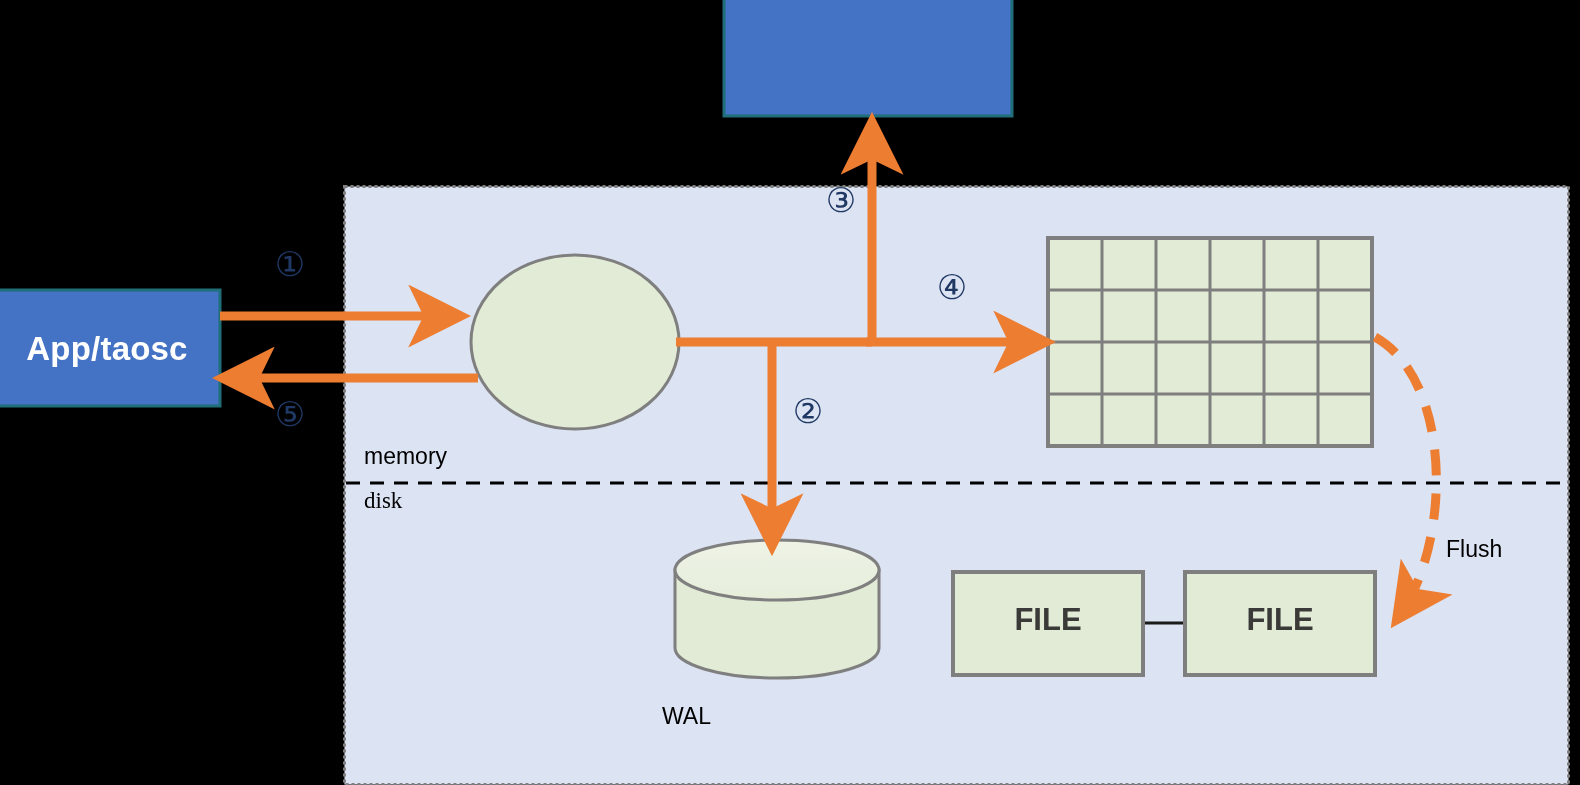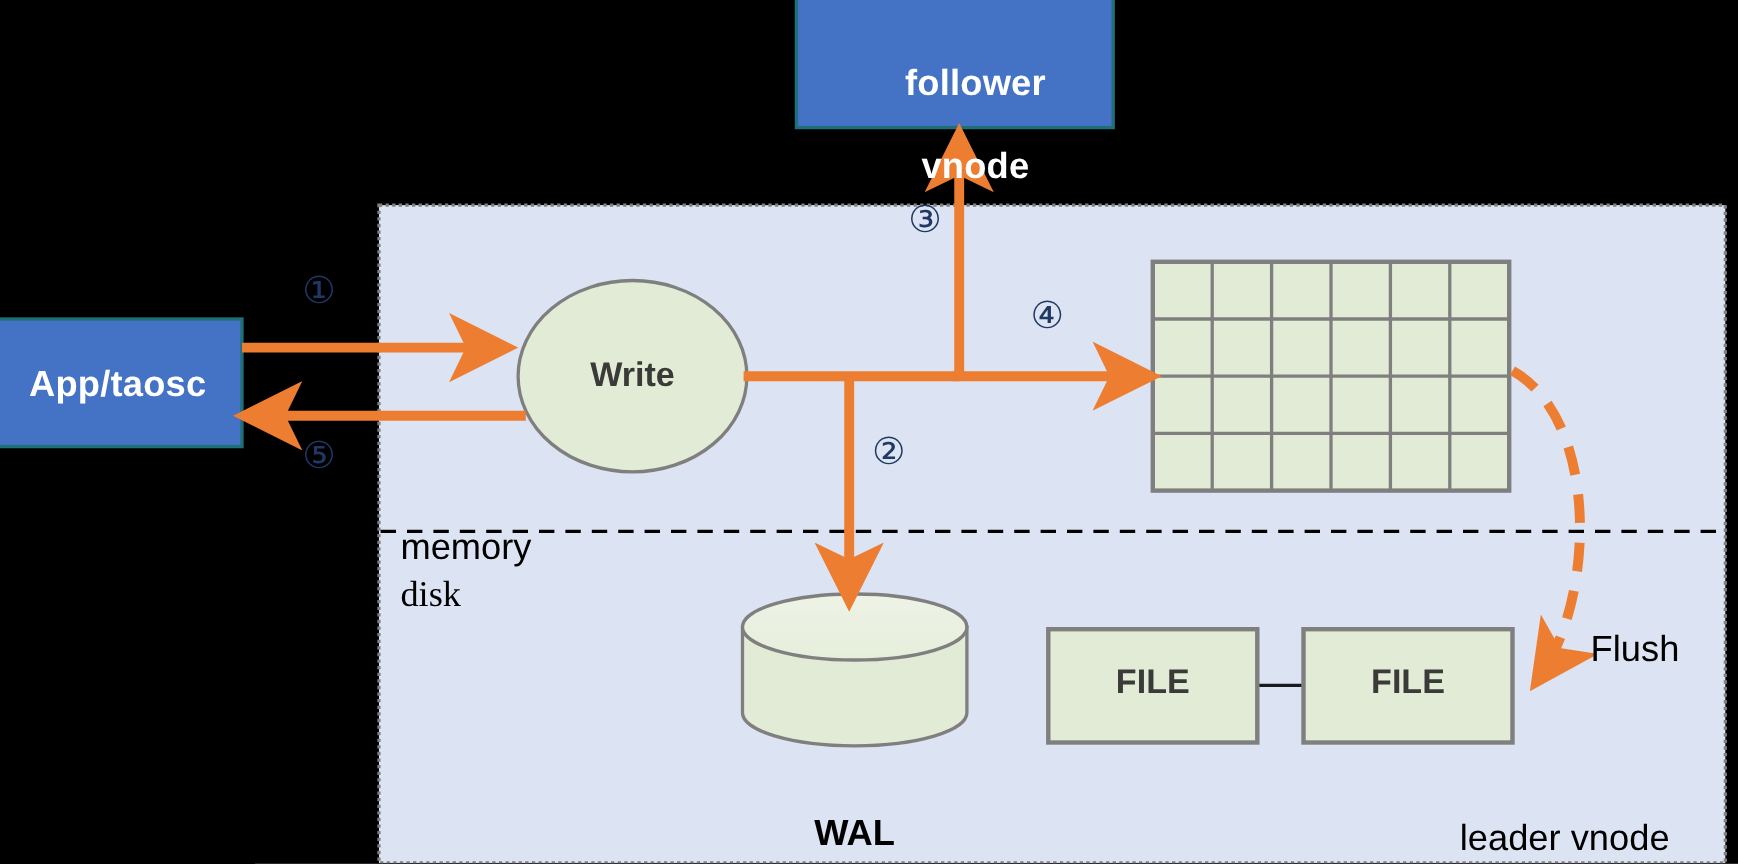"follower" div.txt { html: <div> <span>follower</span><br> <span>vnode</span> </div> -> none }
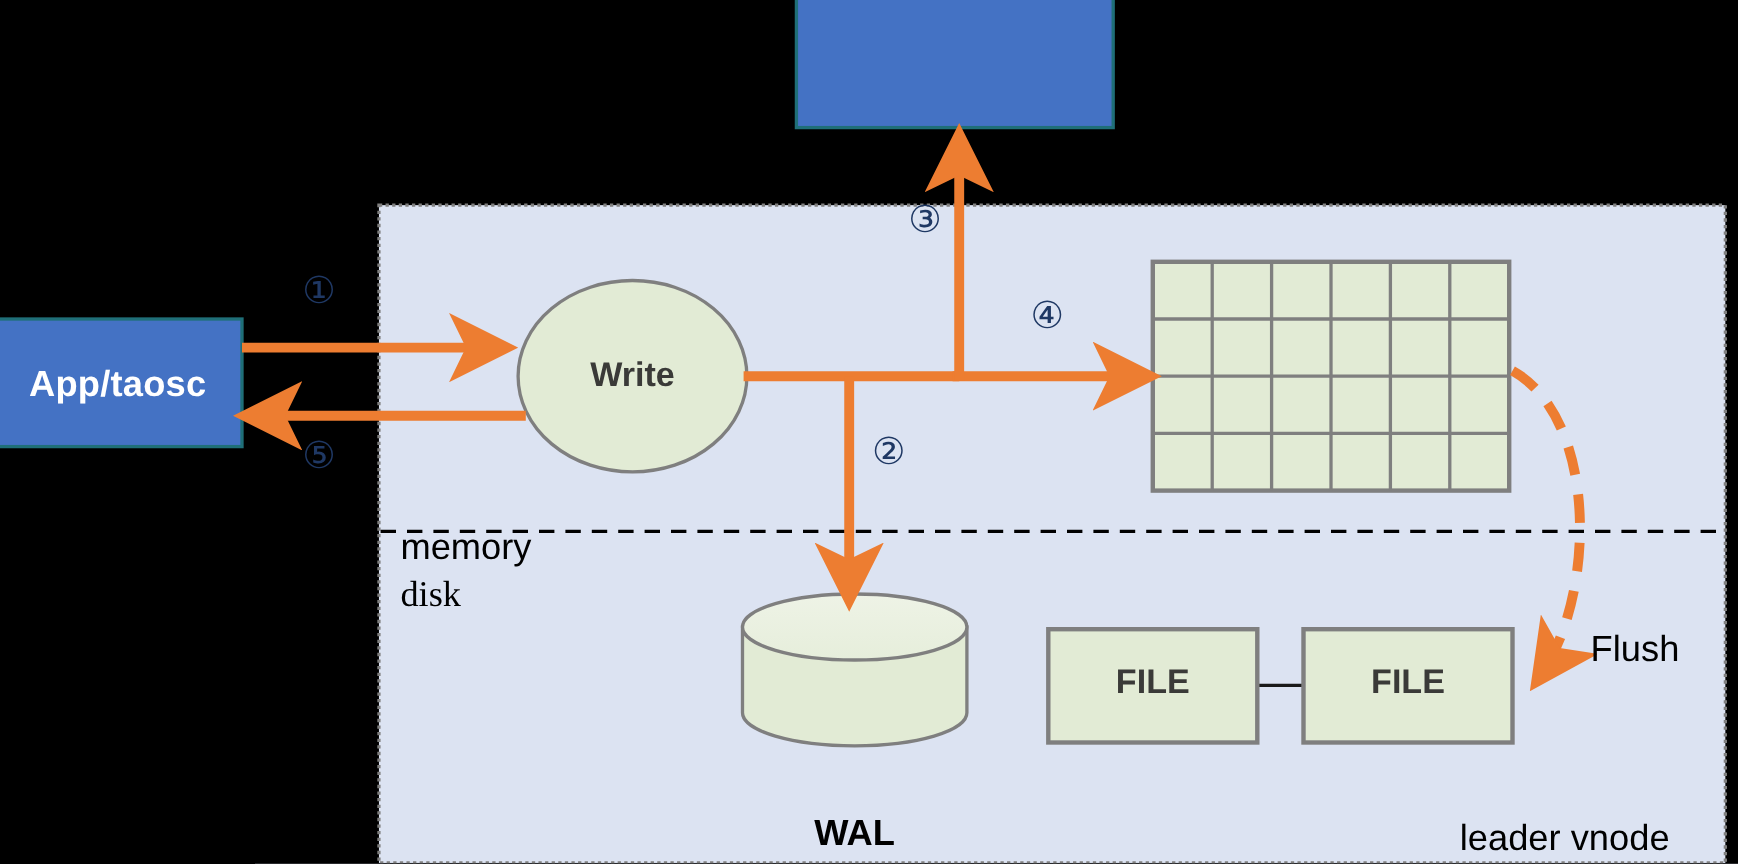"Write" div.txt { html: <div>Write</div> -> none }
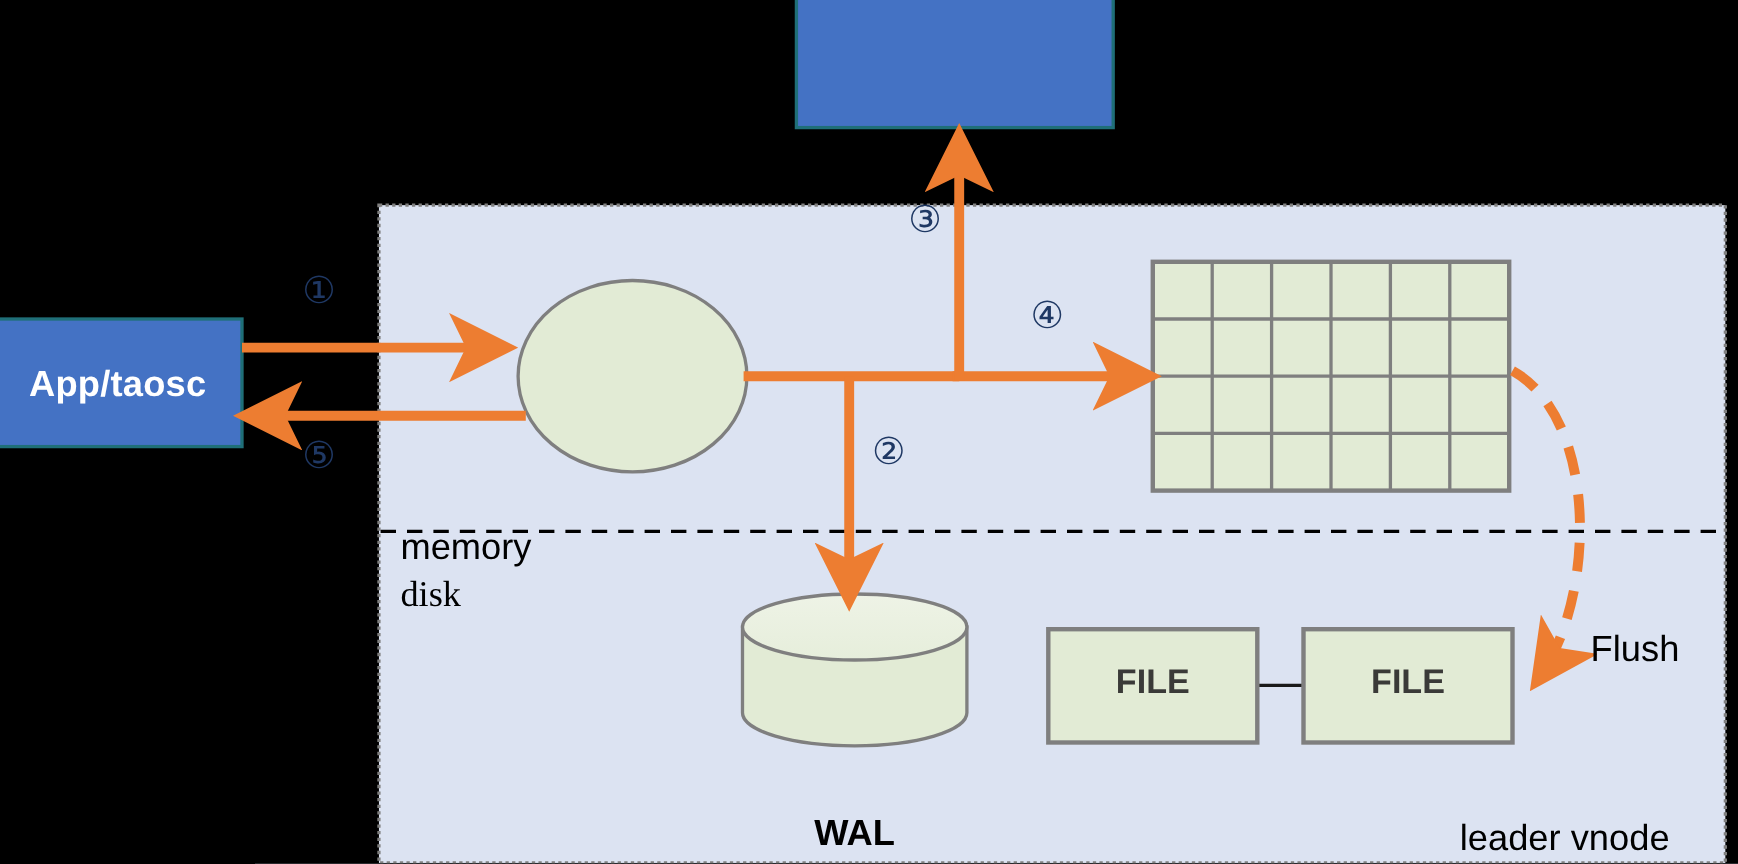"memory" .plain { font-size: 33px -> 23px; margin-top: 35px -> none }
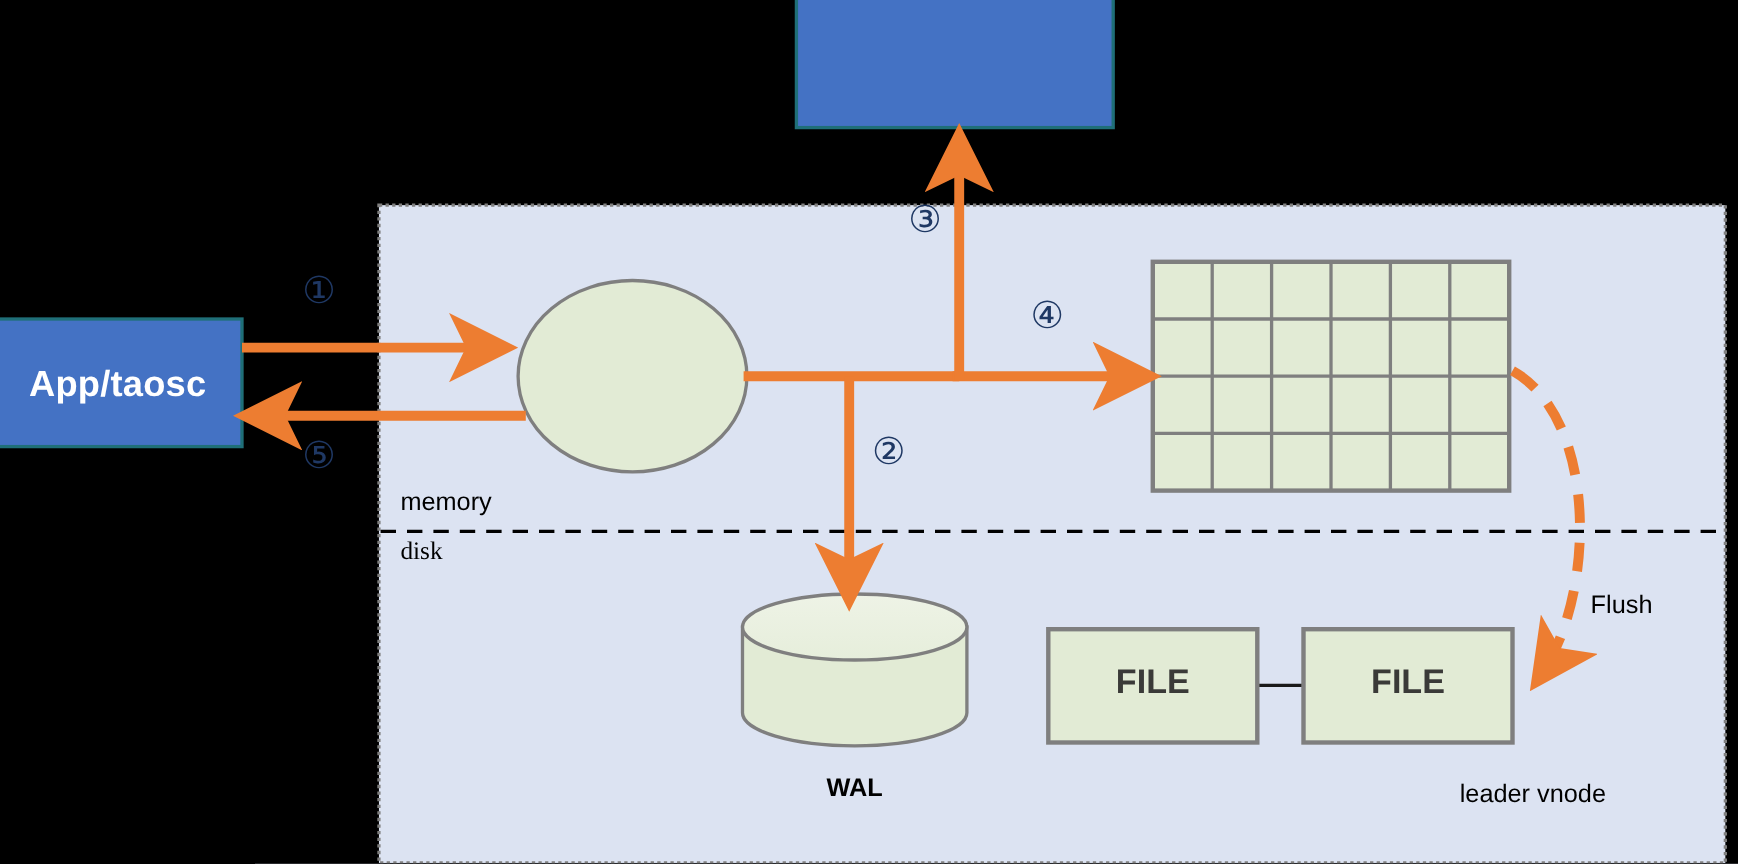"WAL" div.txt { font-weight: bold -> none; left: 677px -> 662px; text-align: center -> left }
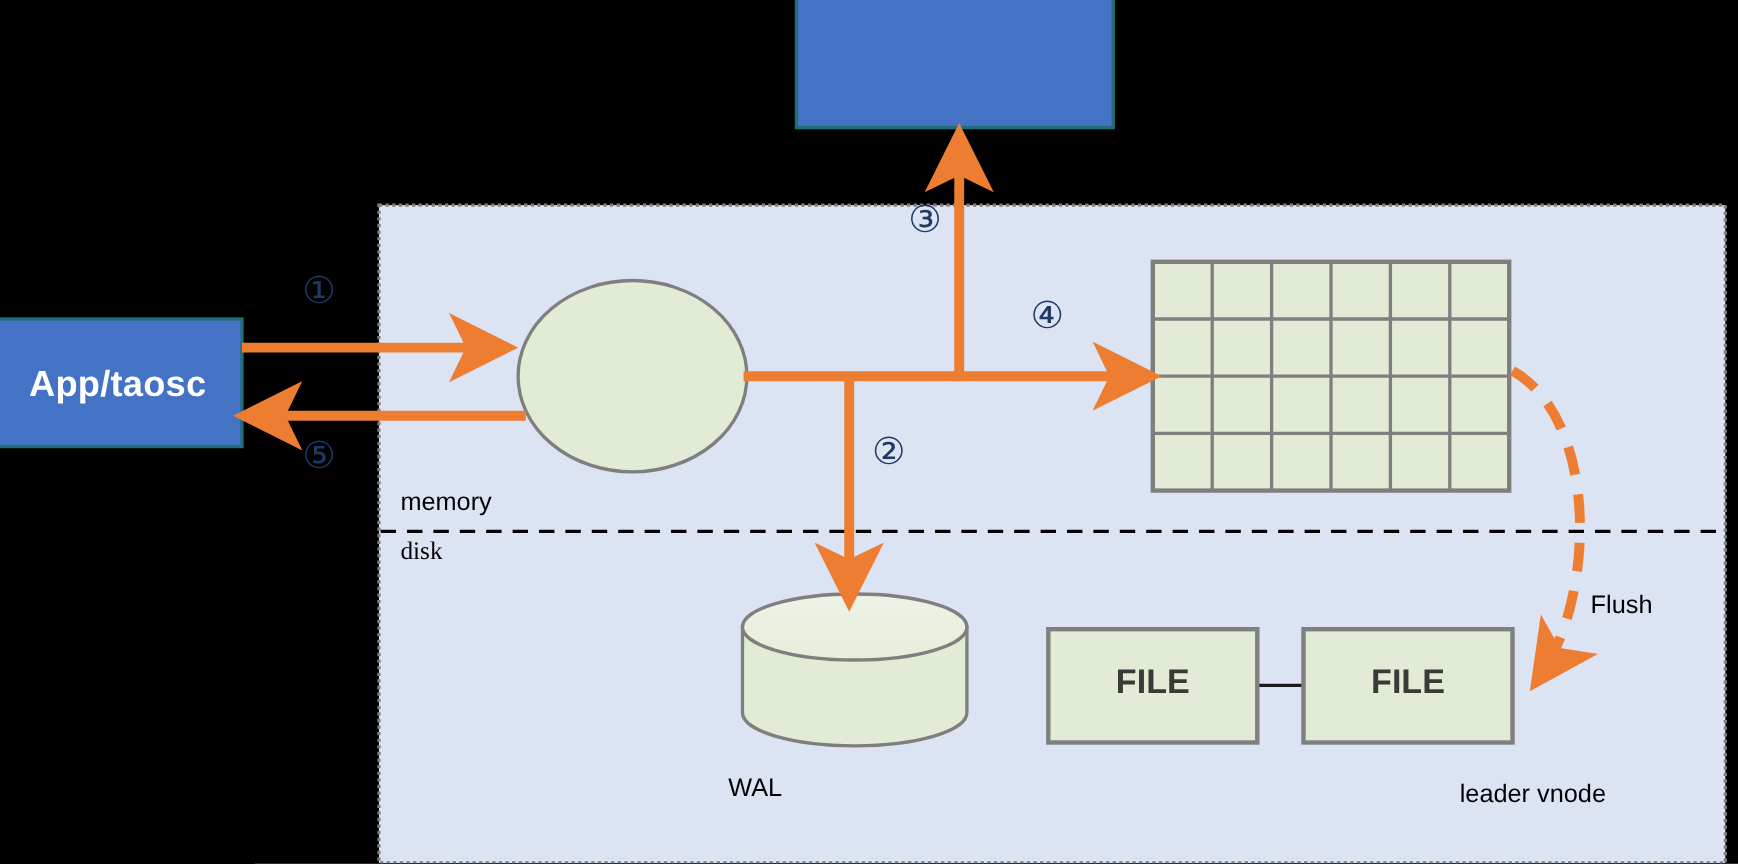"leader vnode" div.txt { html: <div>leader vnode</div> -> none }
